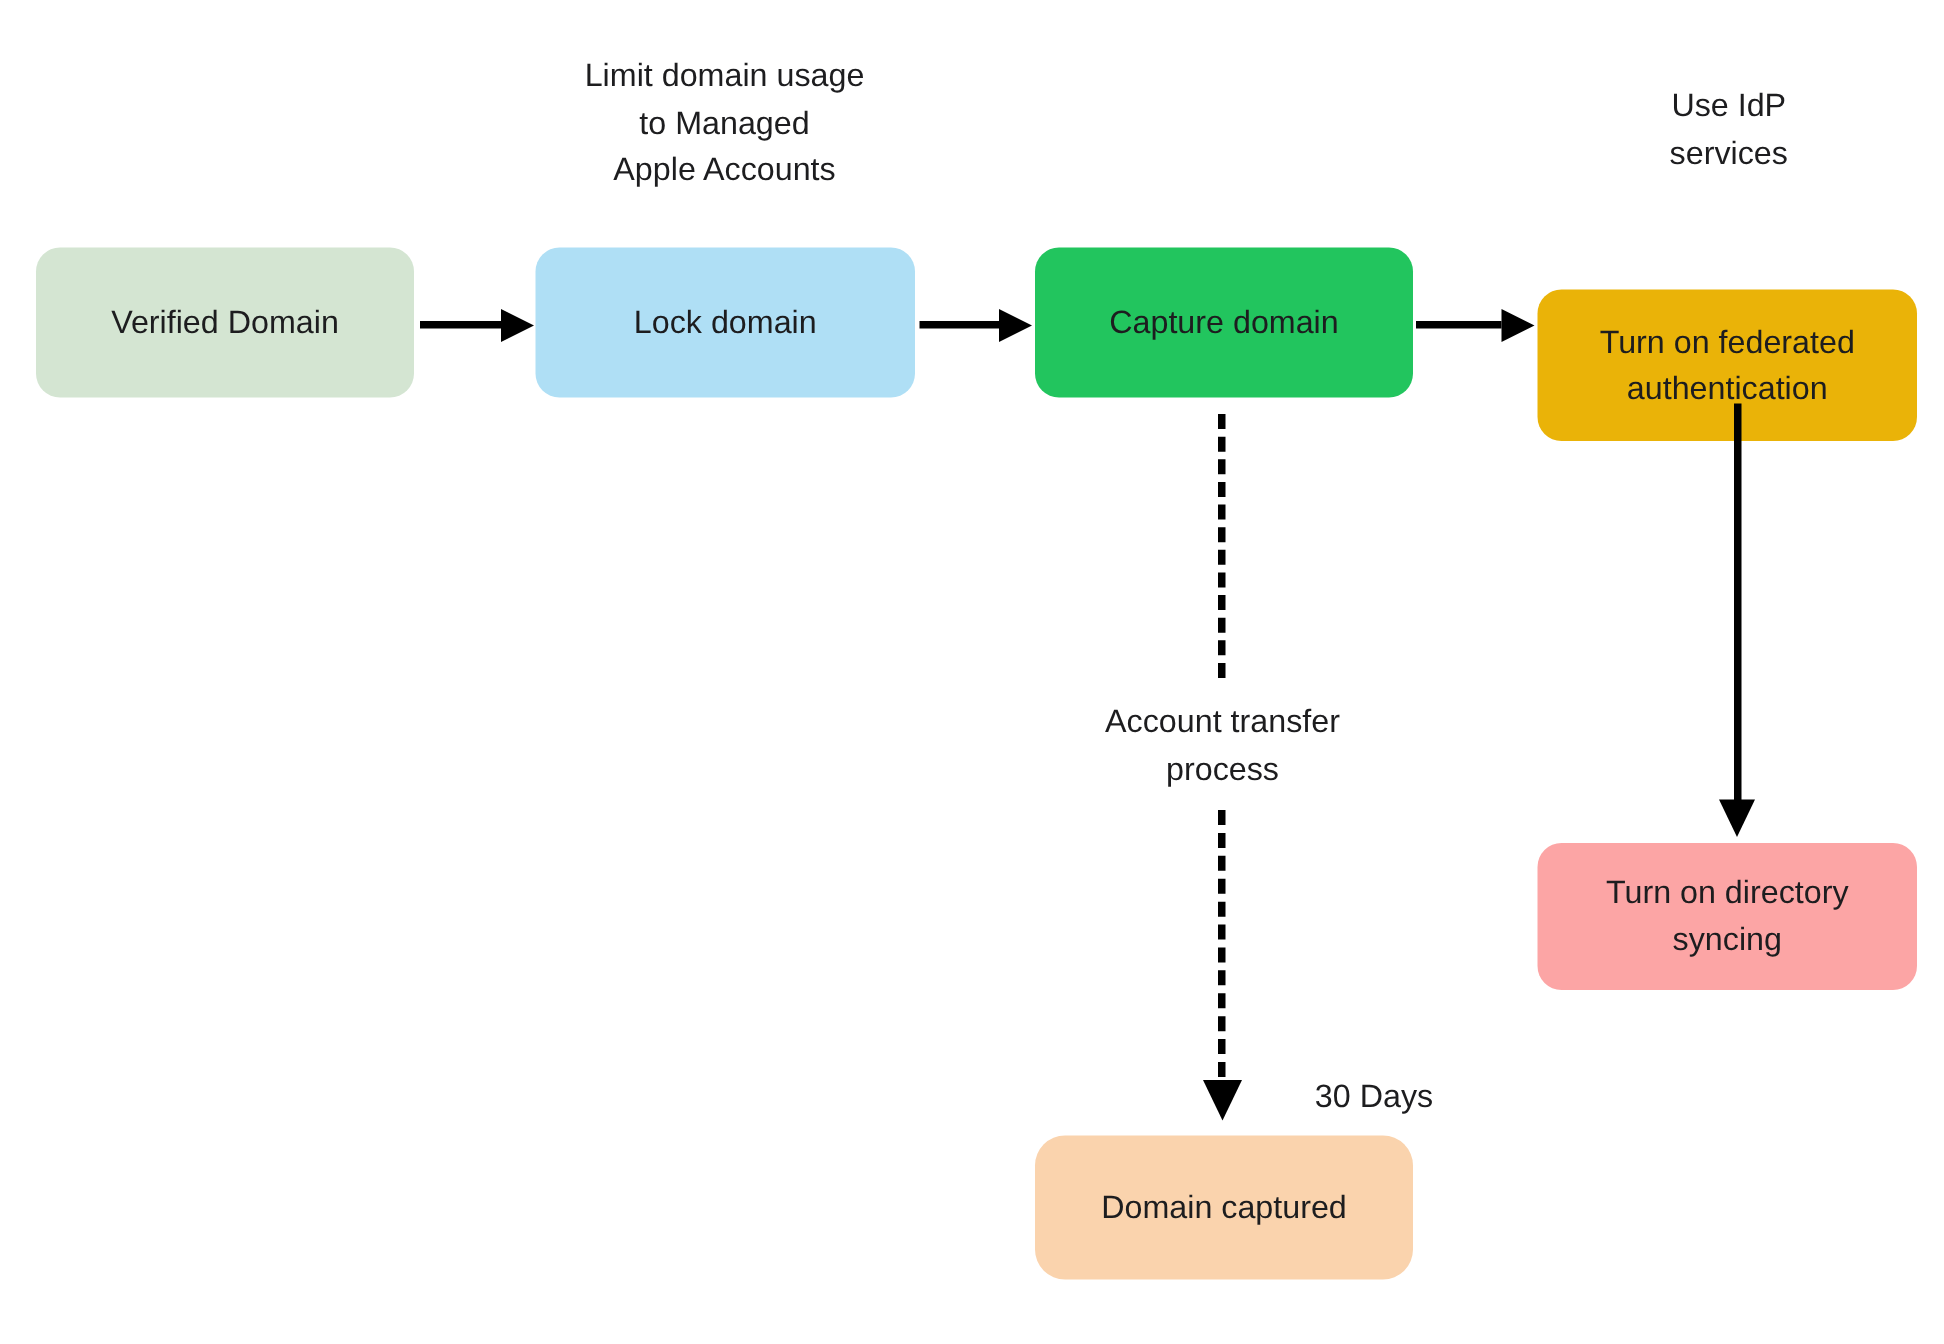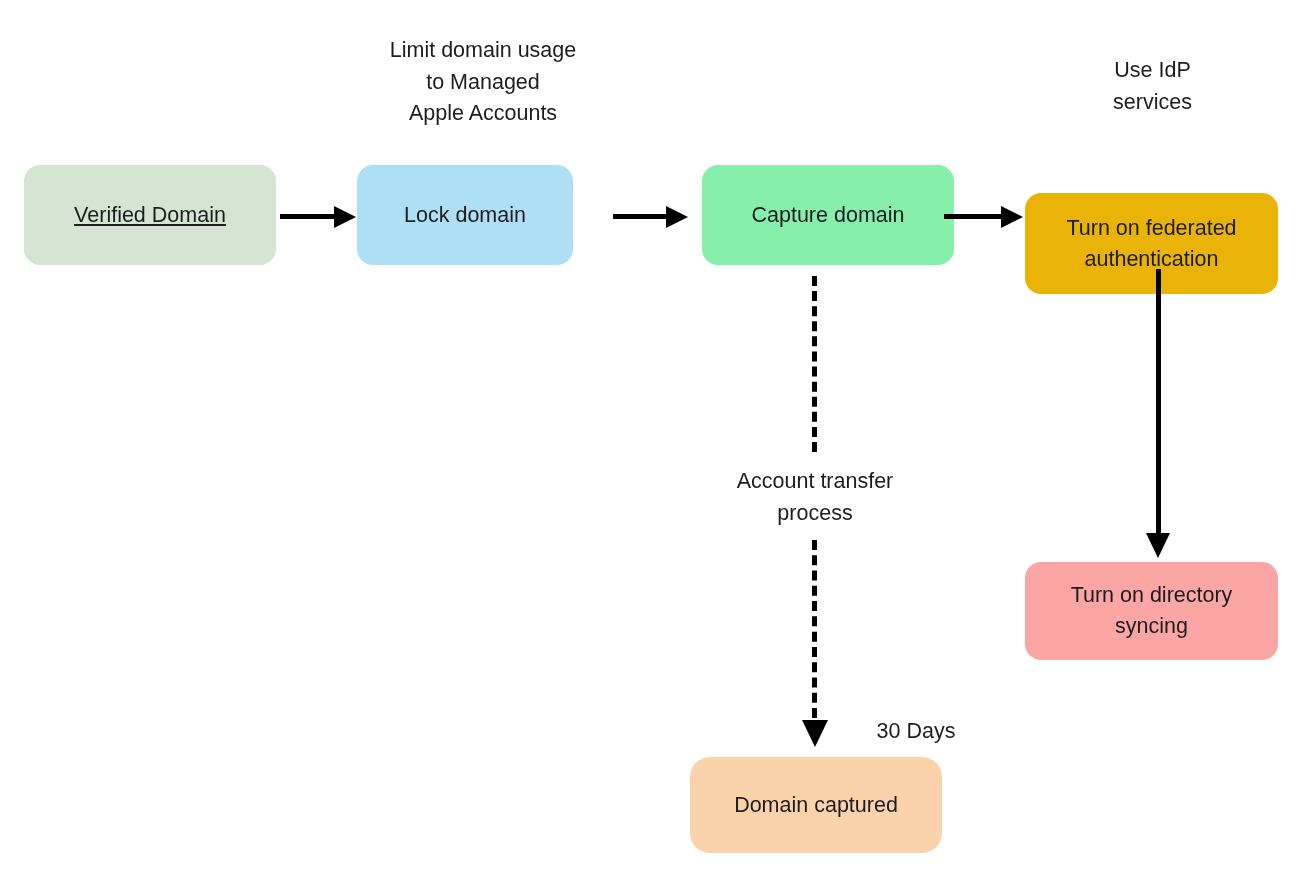"Verified Domain" div.node { text-decoration: underline -> none }
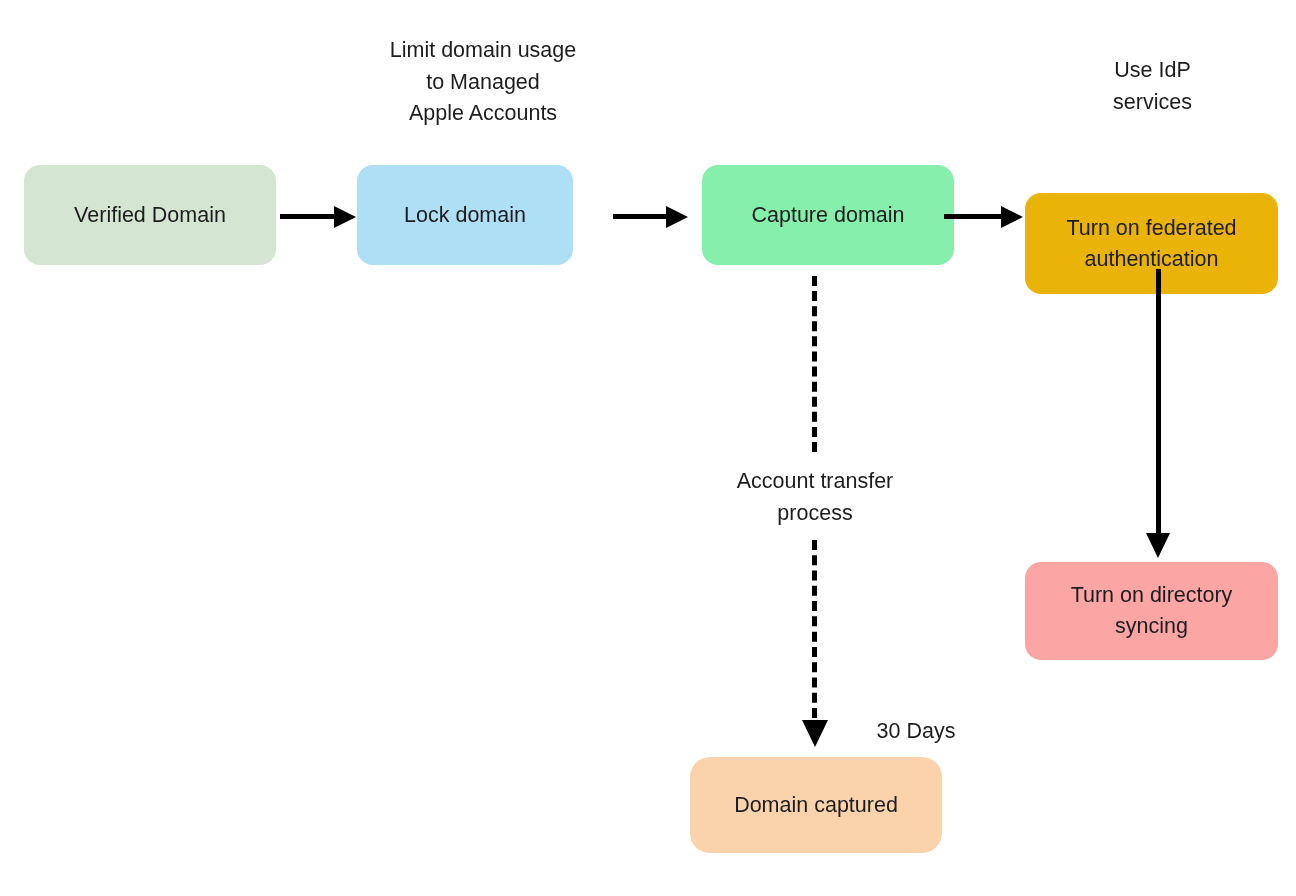"Lock domain" #node-lock { width: 216px -> 253px }
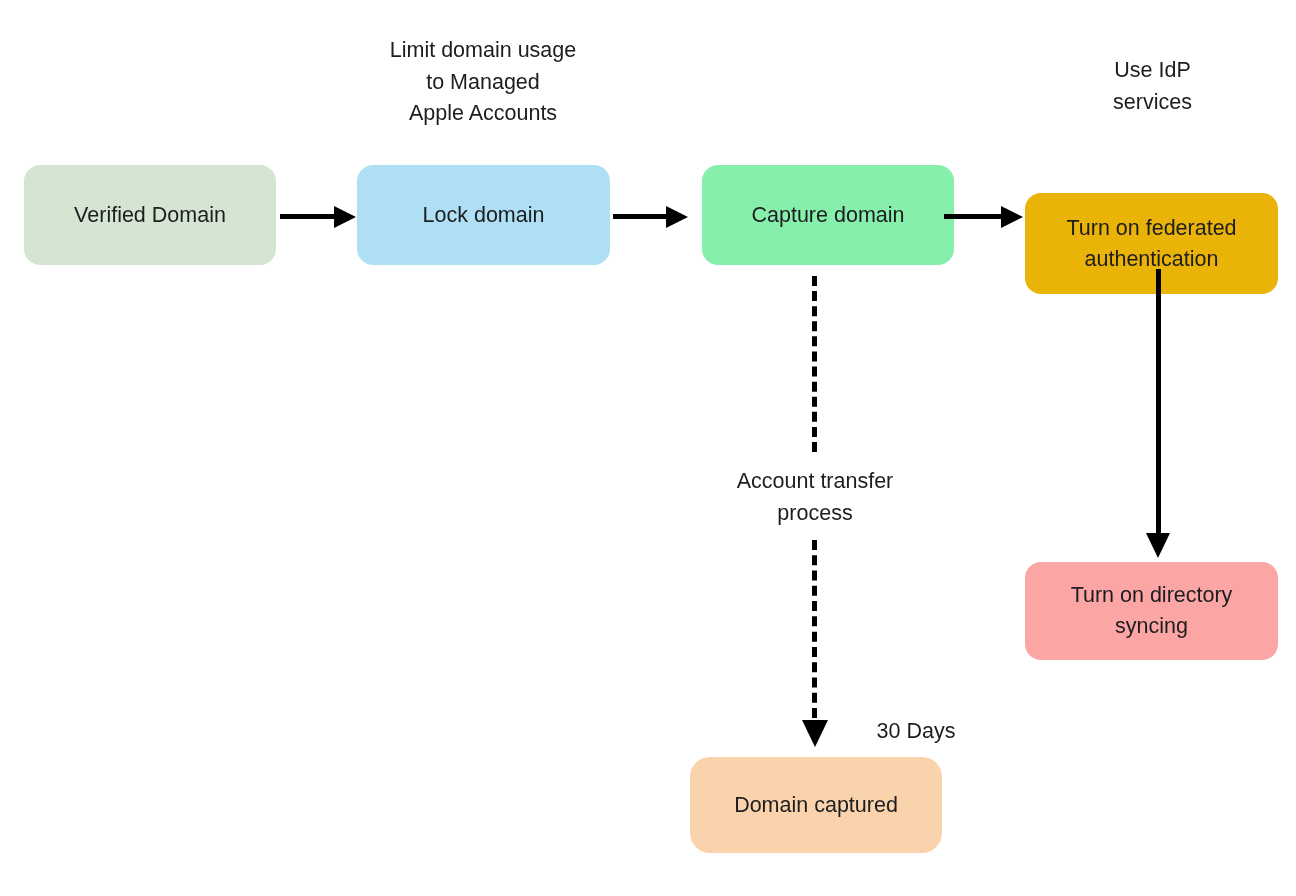"Capture domain" div.node { background: #86efac -> #22c55e; margin-left: 12px -> none }
